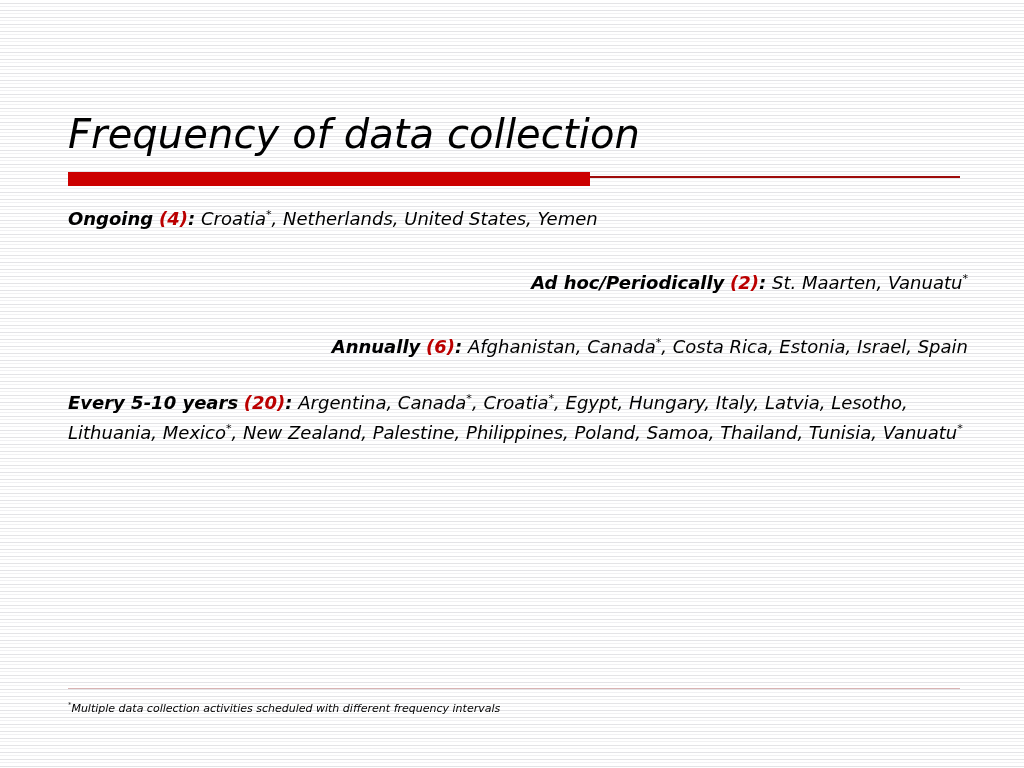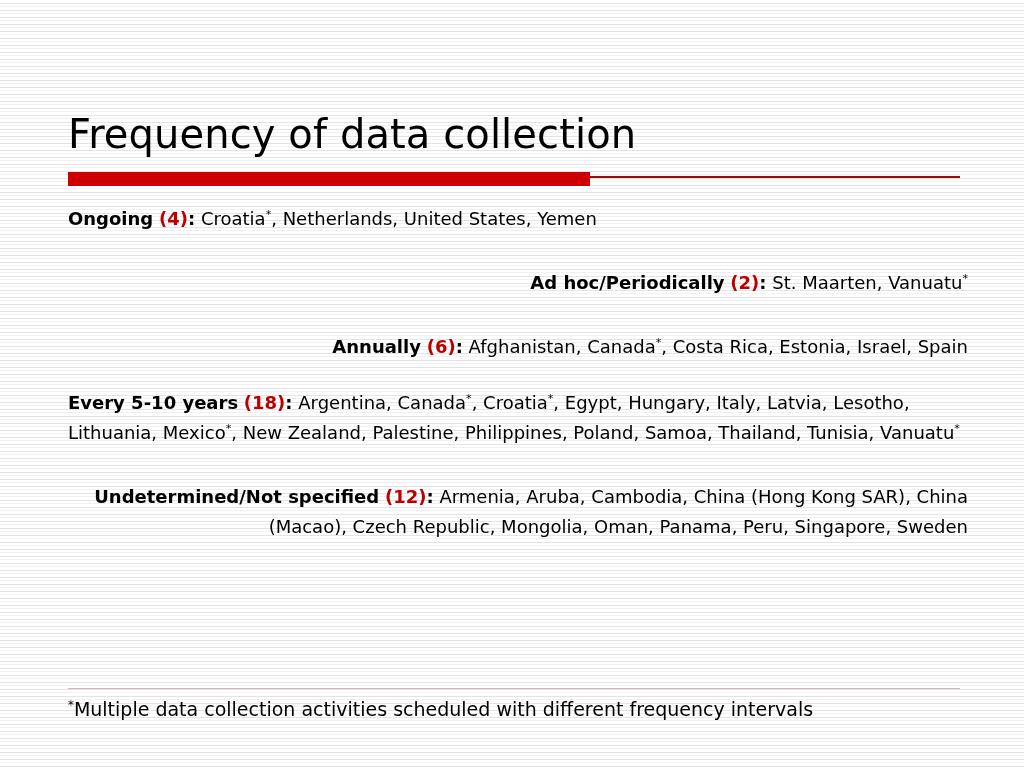"Frequency of data collection" .slide { font-style: none -> italic }
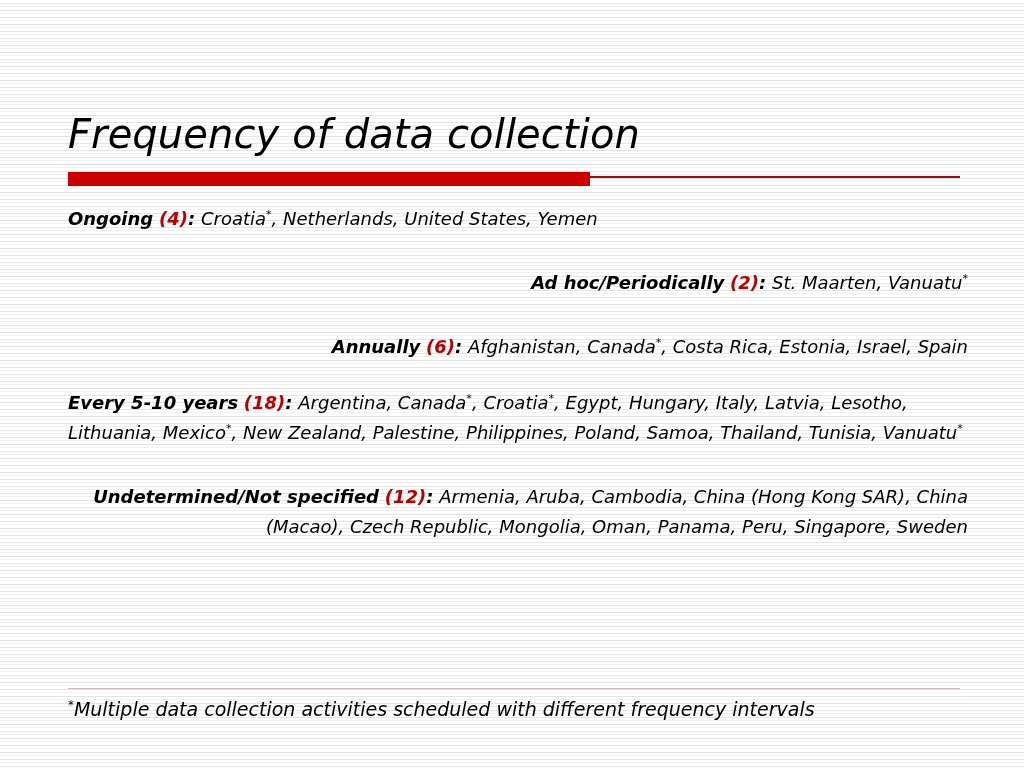"(18)" span.count { text: 18 -> 20 }
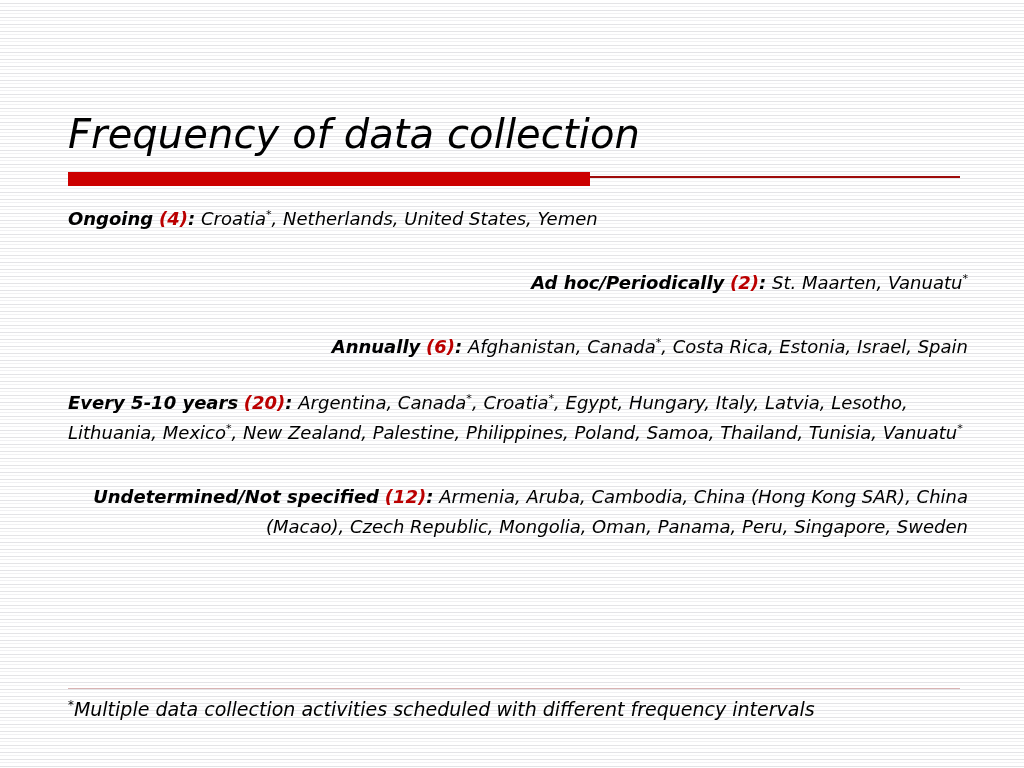"Undetermined/Not specified (12):" div.entry { html: <div> <span>Undetermined/Not specified</span> <span>(12)</span><span>:</span> <span><span>Armenia, Aruba, Cambodia, China (Hong Kong SAR), China (Macao), Czech Republic, Mongolia, Oman, Panama, Peru, Singapore, Sweden</span></span> </div> -> none }
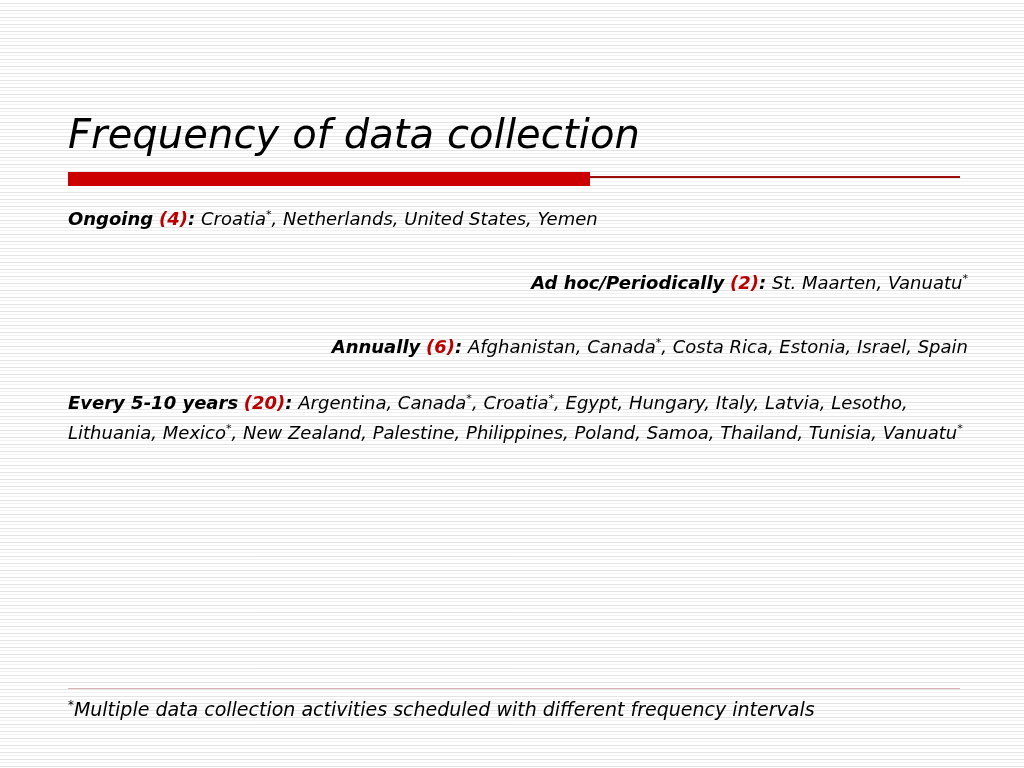"*Multiple data collection activities" .footnote { font-size: 19px -> 11px }
